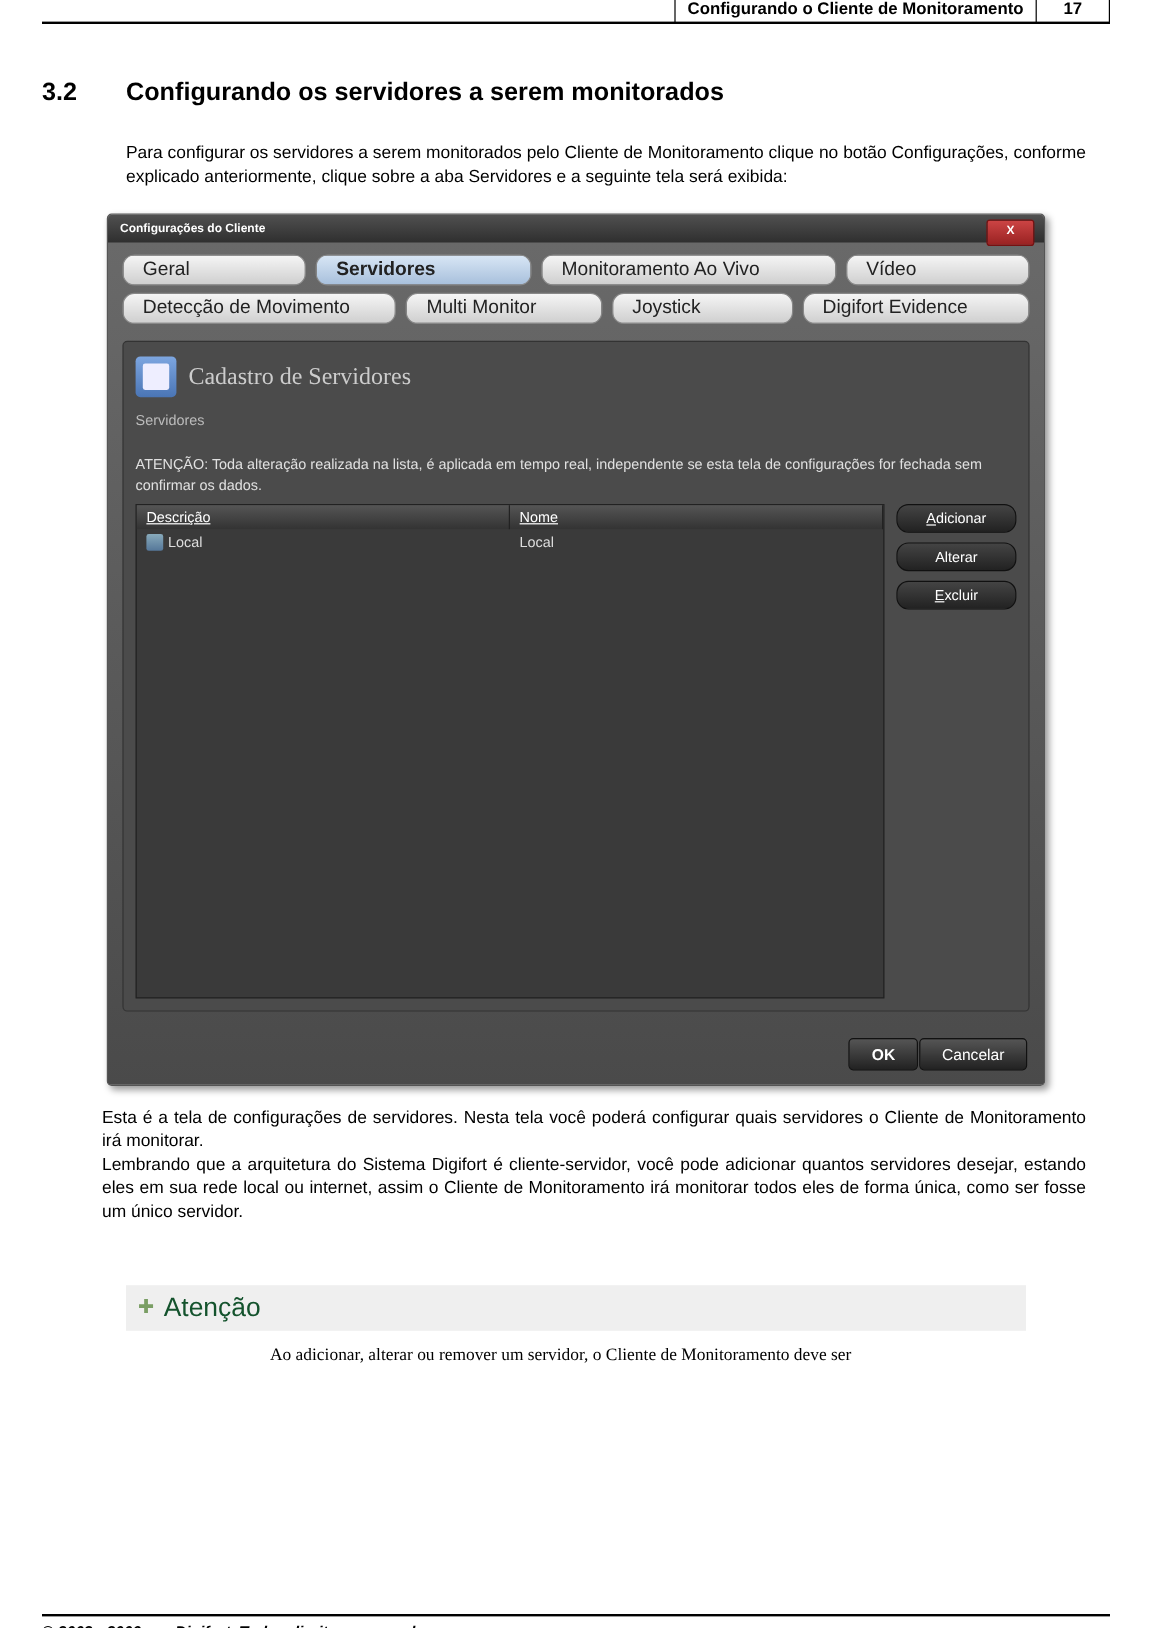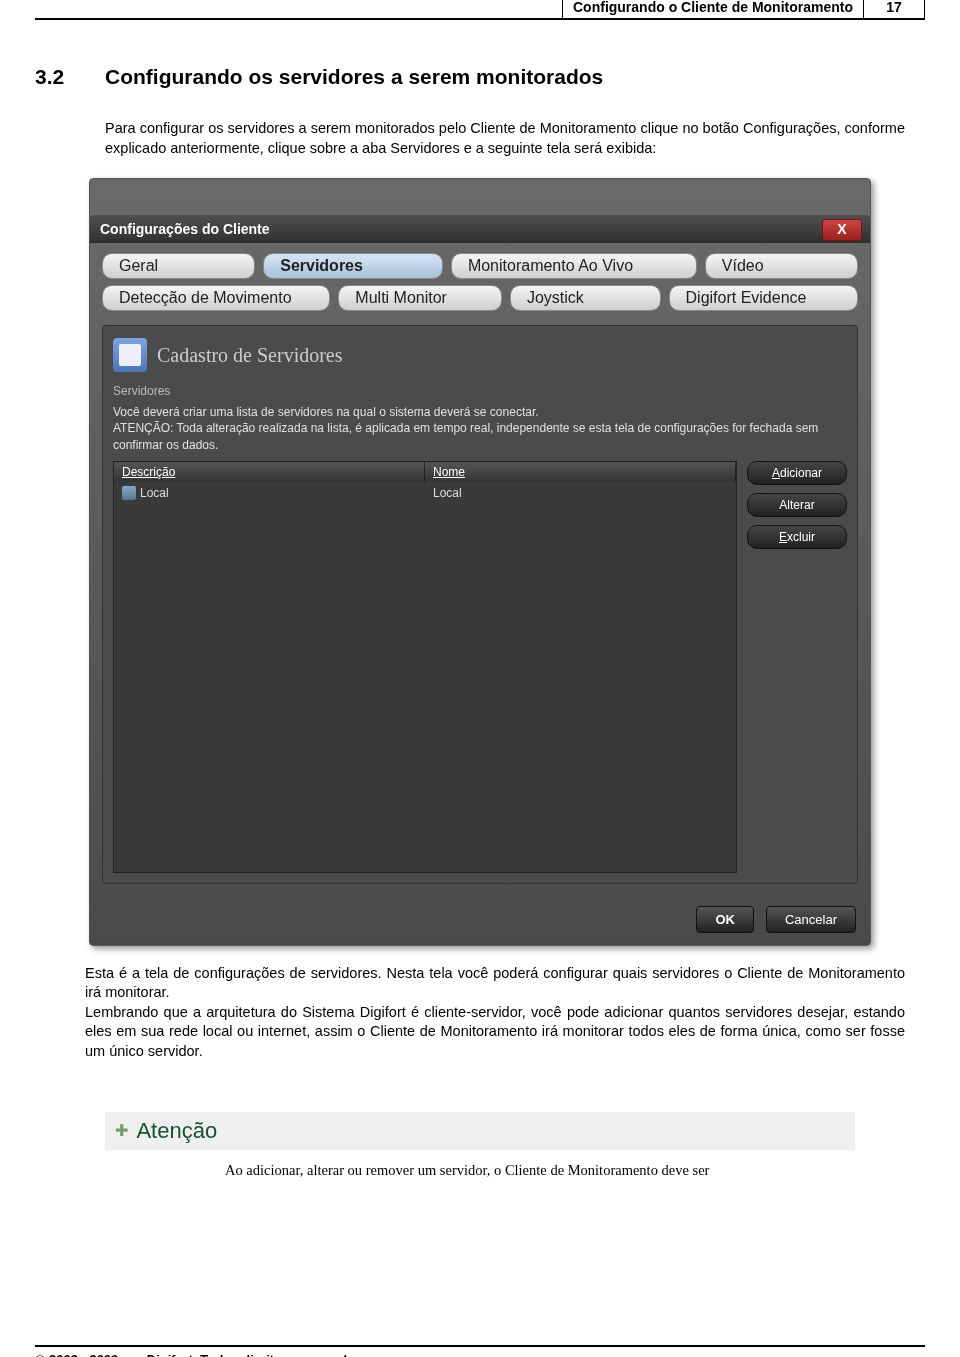"Configurações do Cliente" .title-bar { font-size: 14px -> 10px; margin-top: 36px -> none }
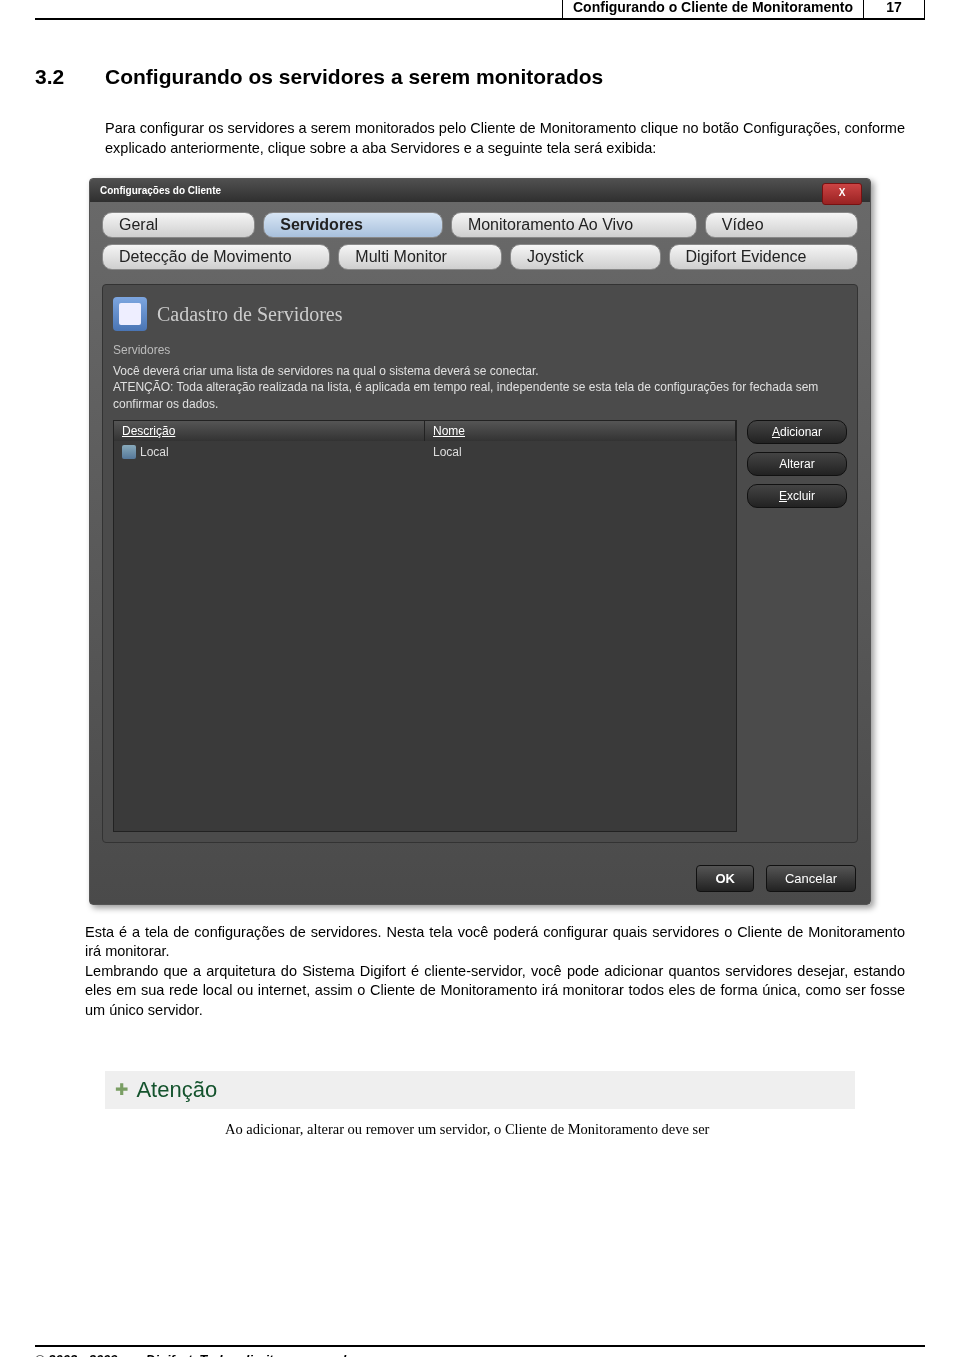"Você deverá criar uma lista" span { html: <span>Você deverá criar uma lista de servidores na qual o sistema deverá se conectar.</span> -> none }
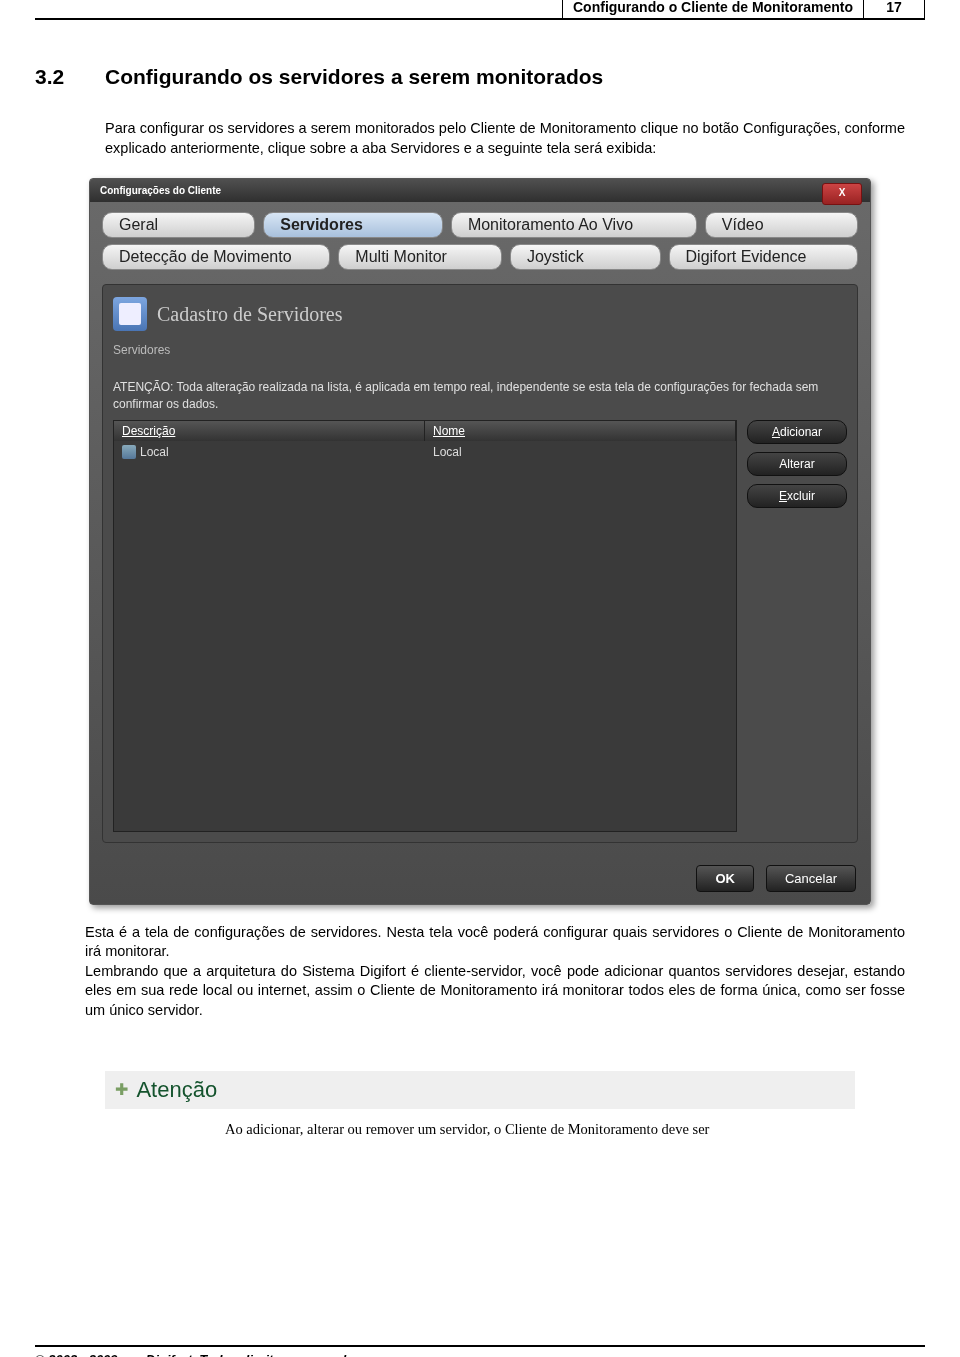"OK" .bottom-buttons { gap: 12px -> 1px }
